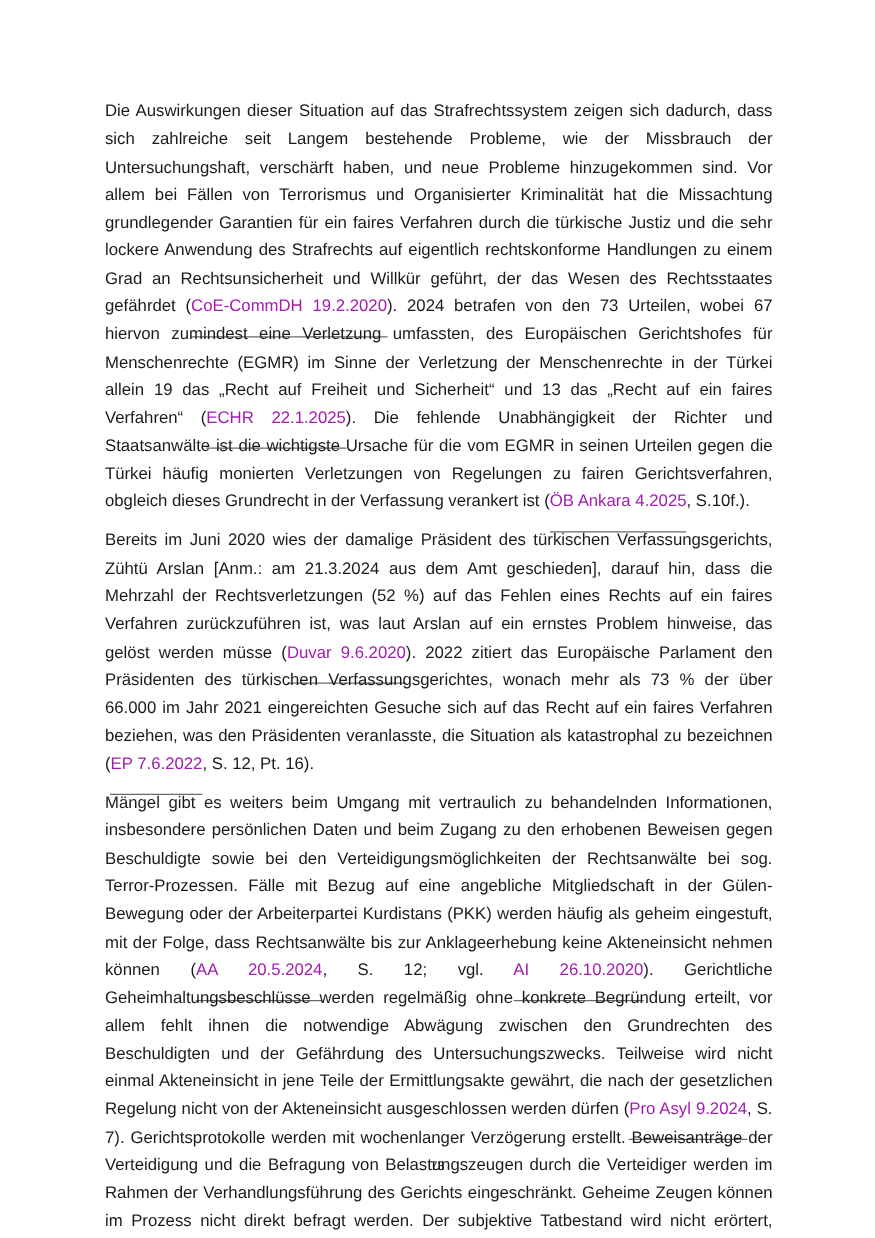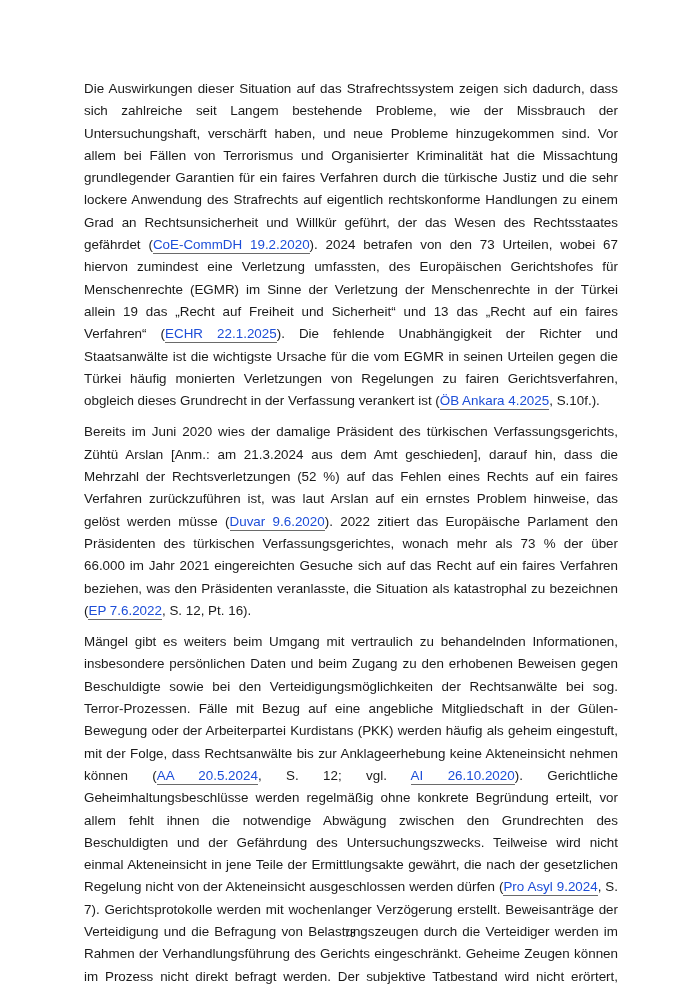"CoE-CommDH 19.2.2020" a.ref { color: #1d4ed8 -> #a21caf; padding-bottom: 1px -> 17px }
